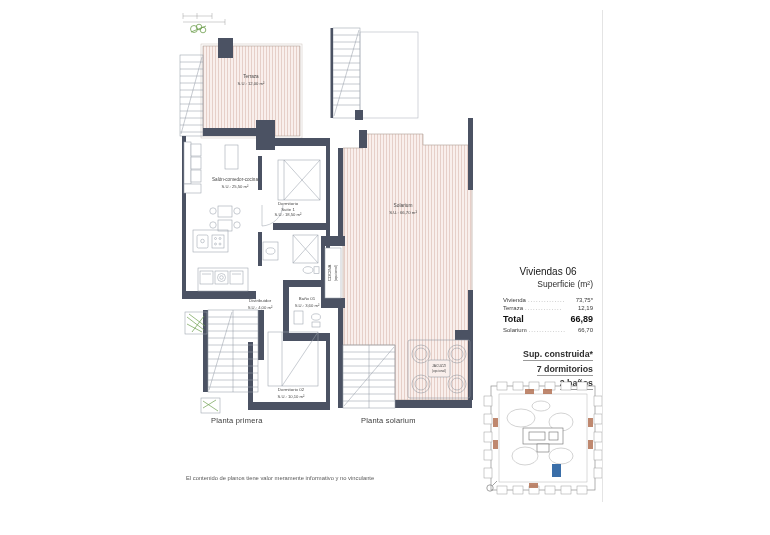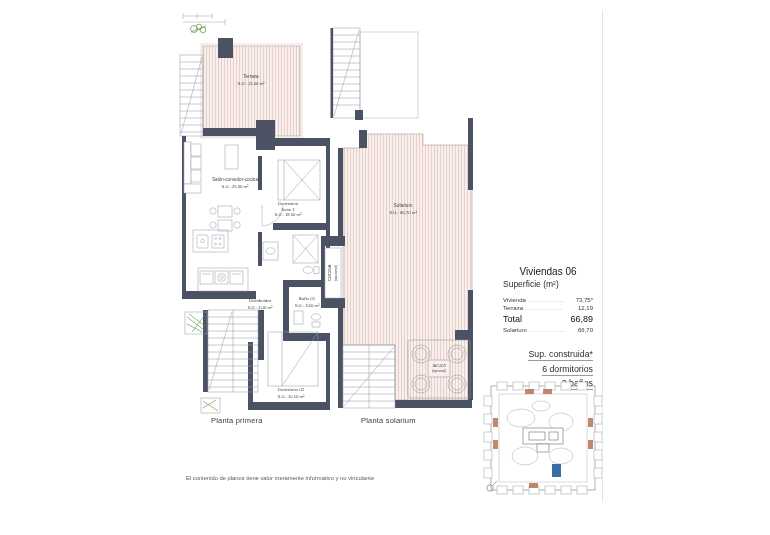"Superficie (m²)" .info-sub { text-align: left -> right }
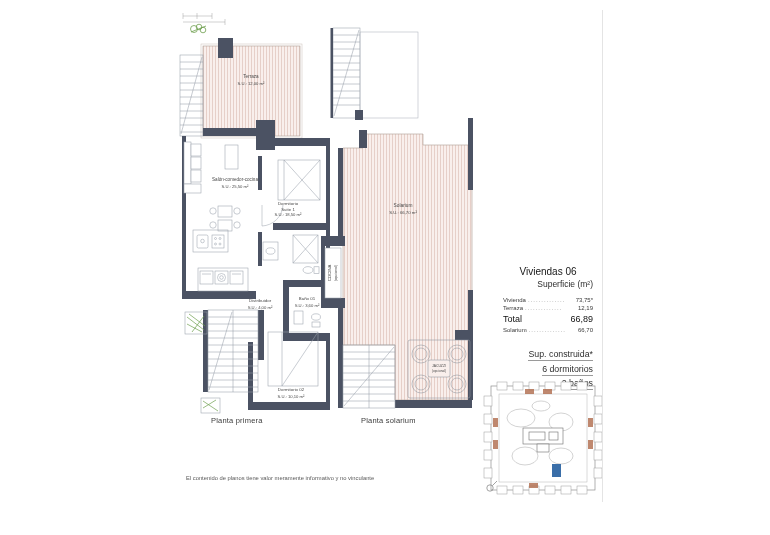"Total" .trow { font-weight: normal -> bold }
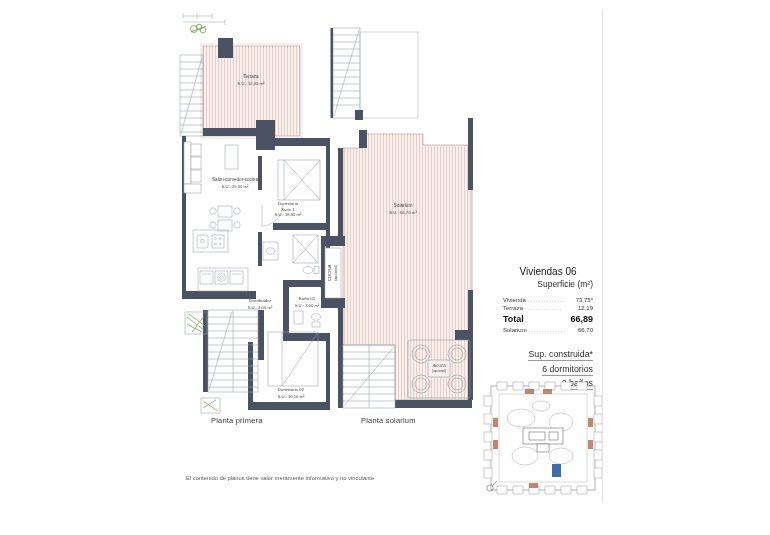"Sup. construida*" .block2 { font-weight: none -> bold }
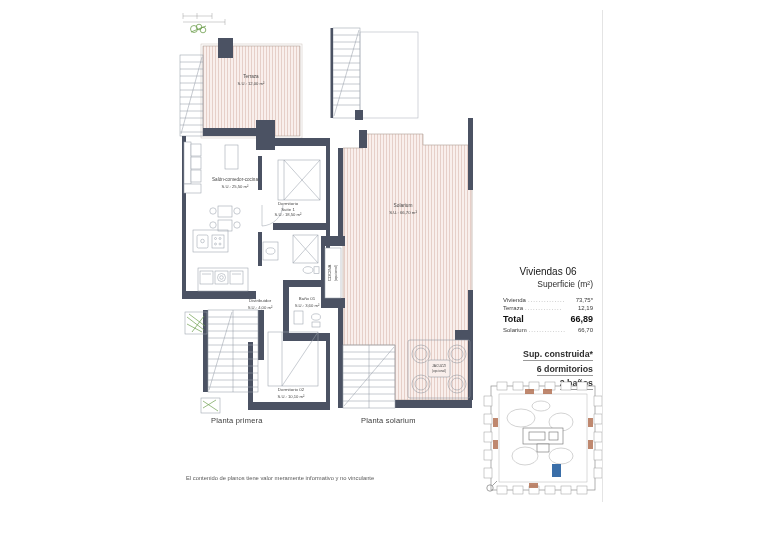"6 dormitorios" span.u { text: 6 -> 7 }
